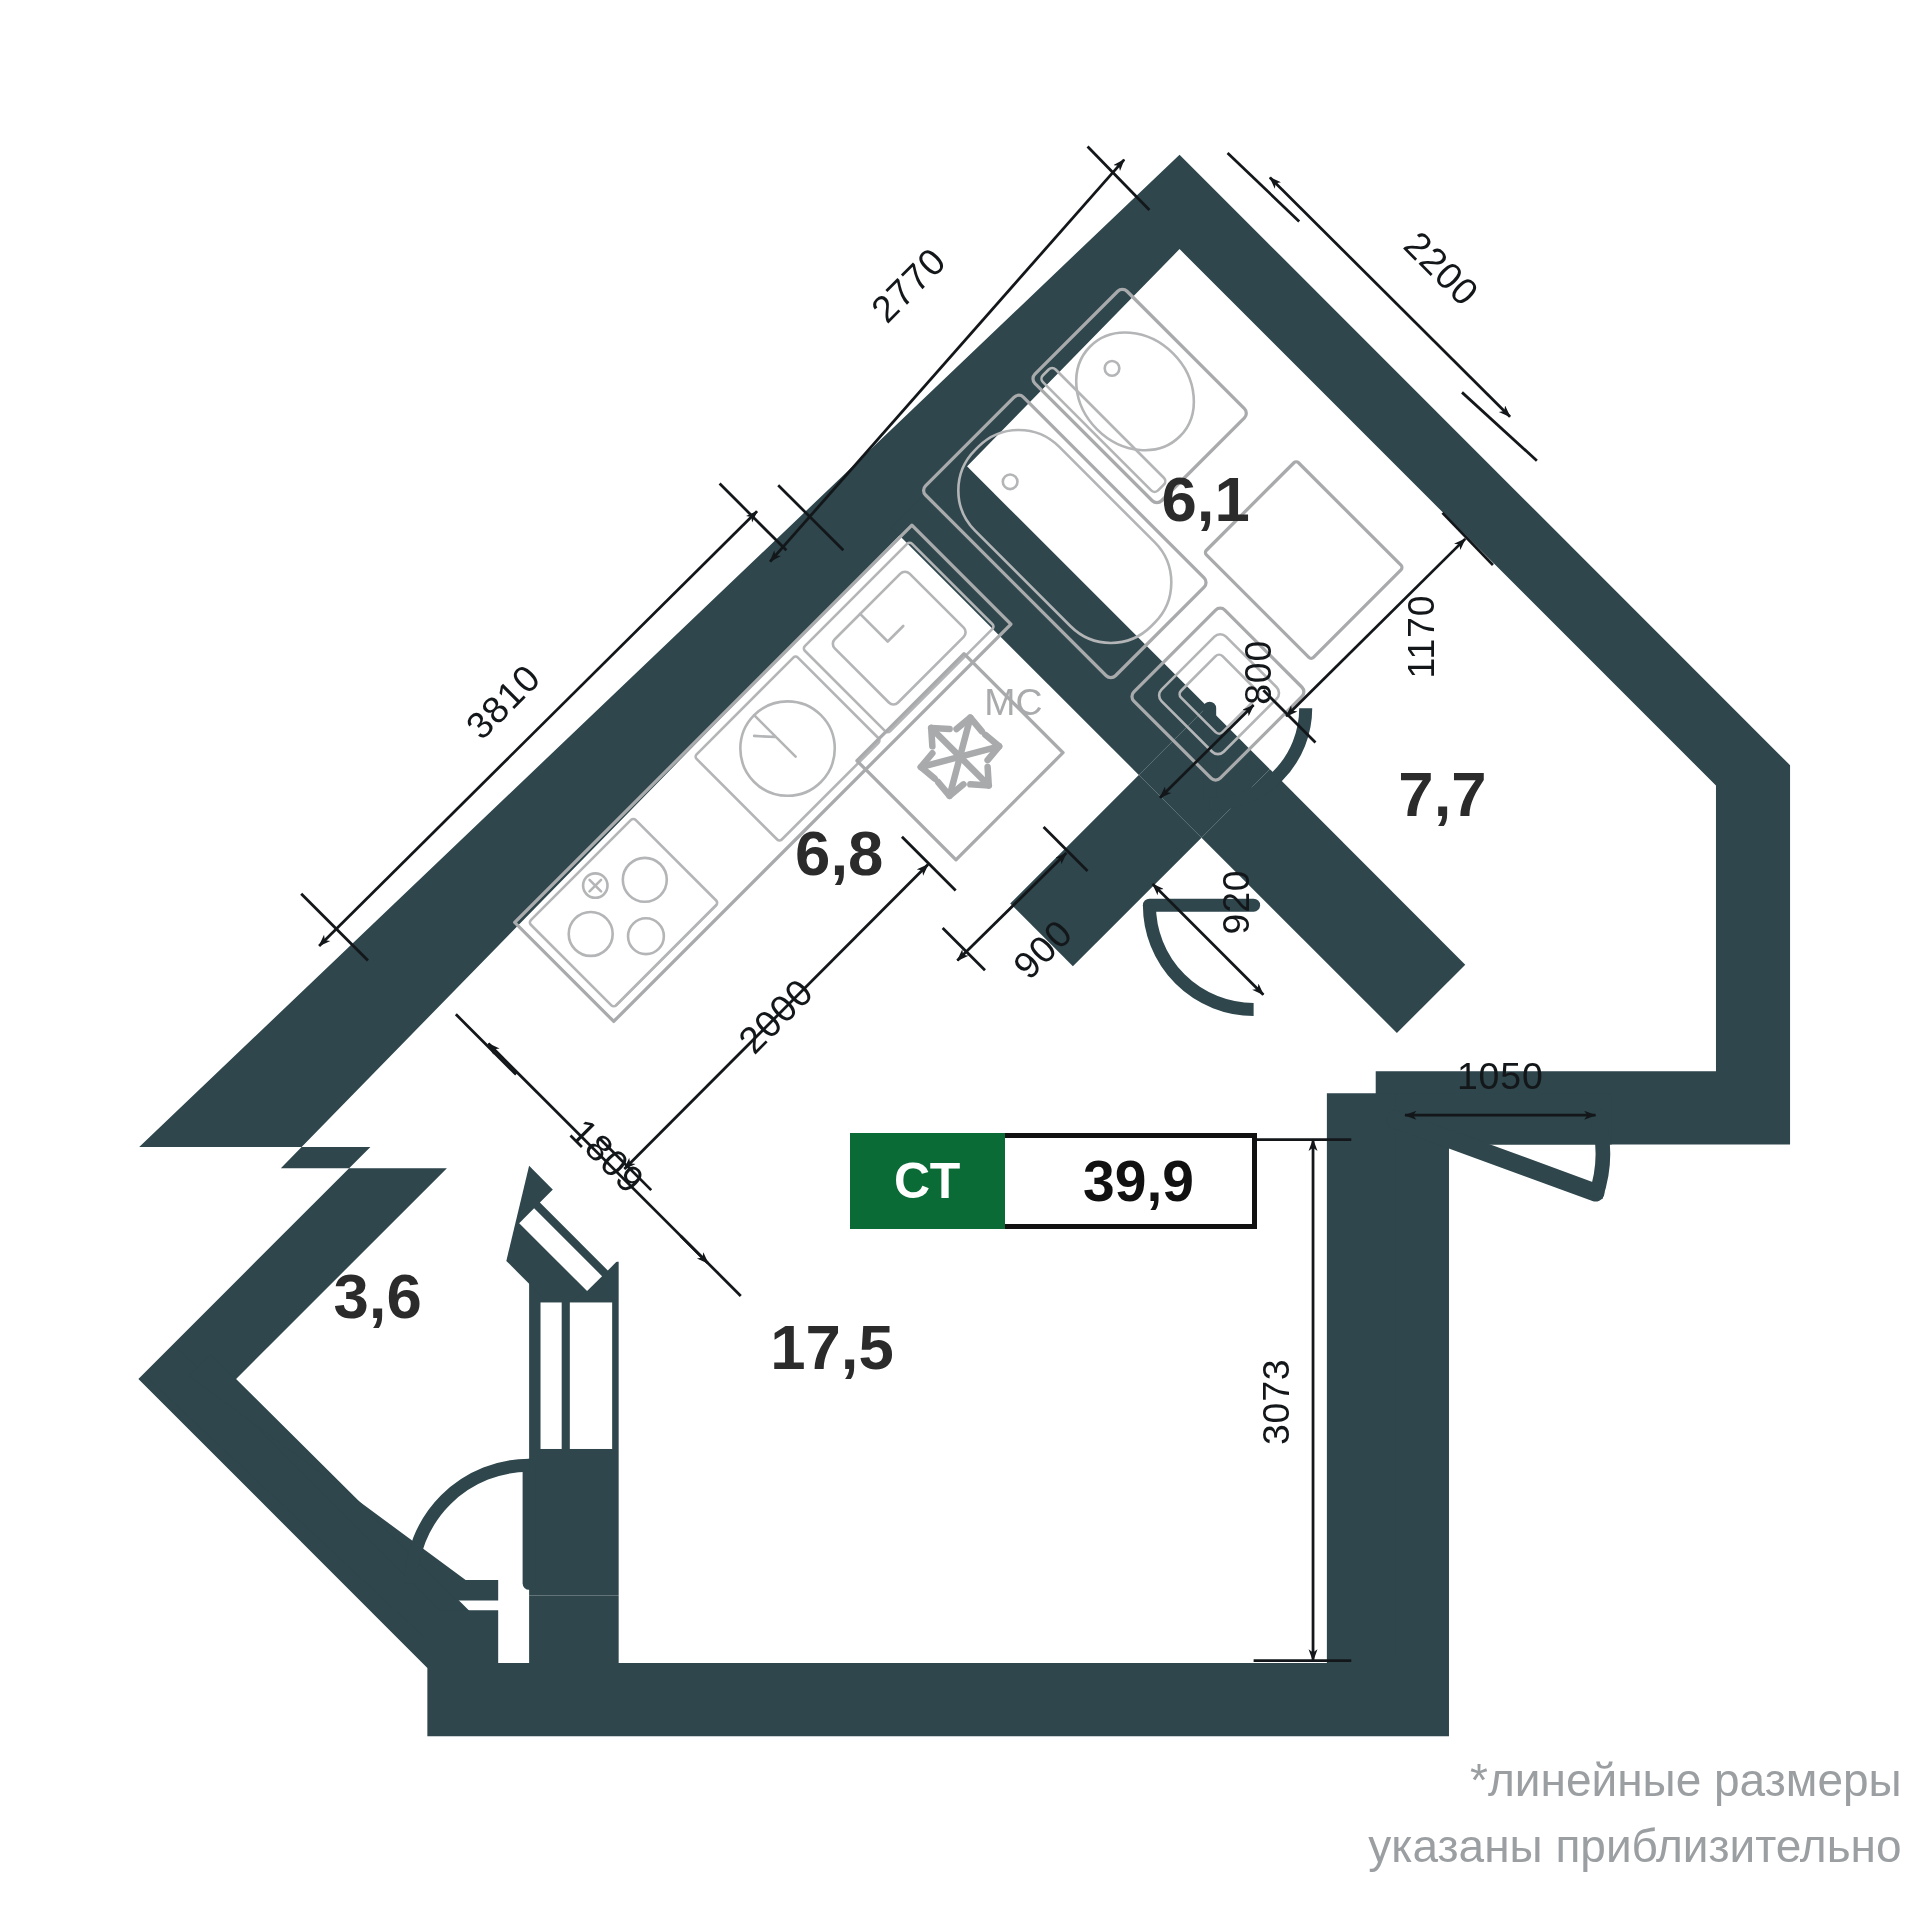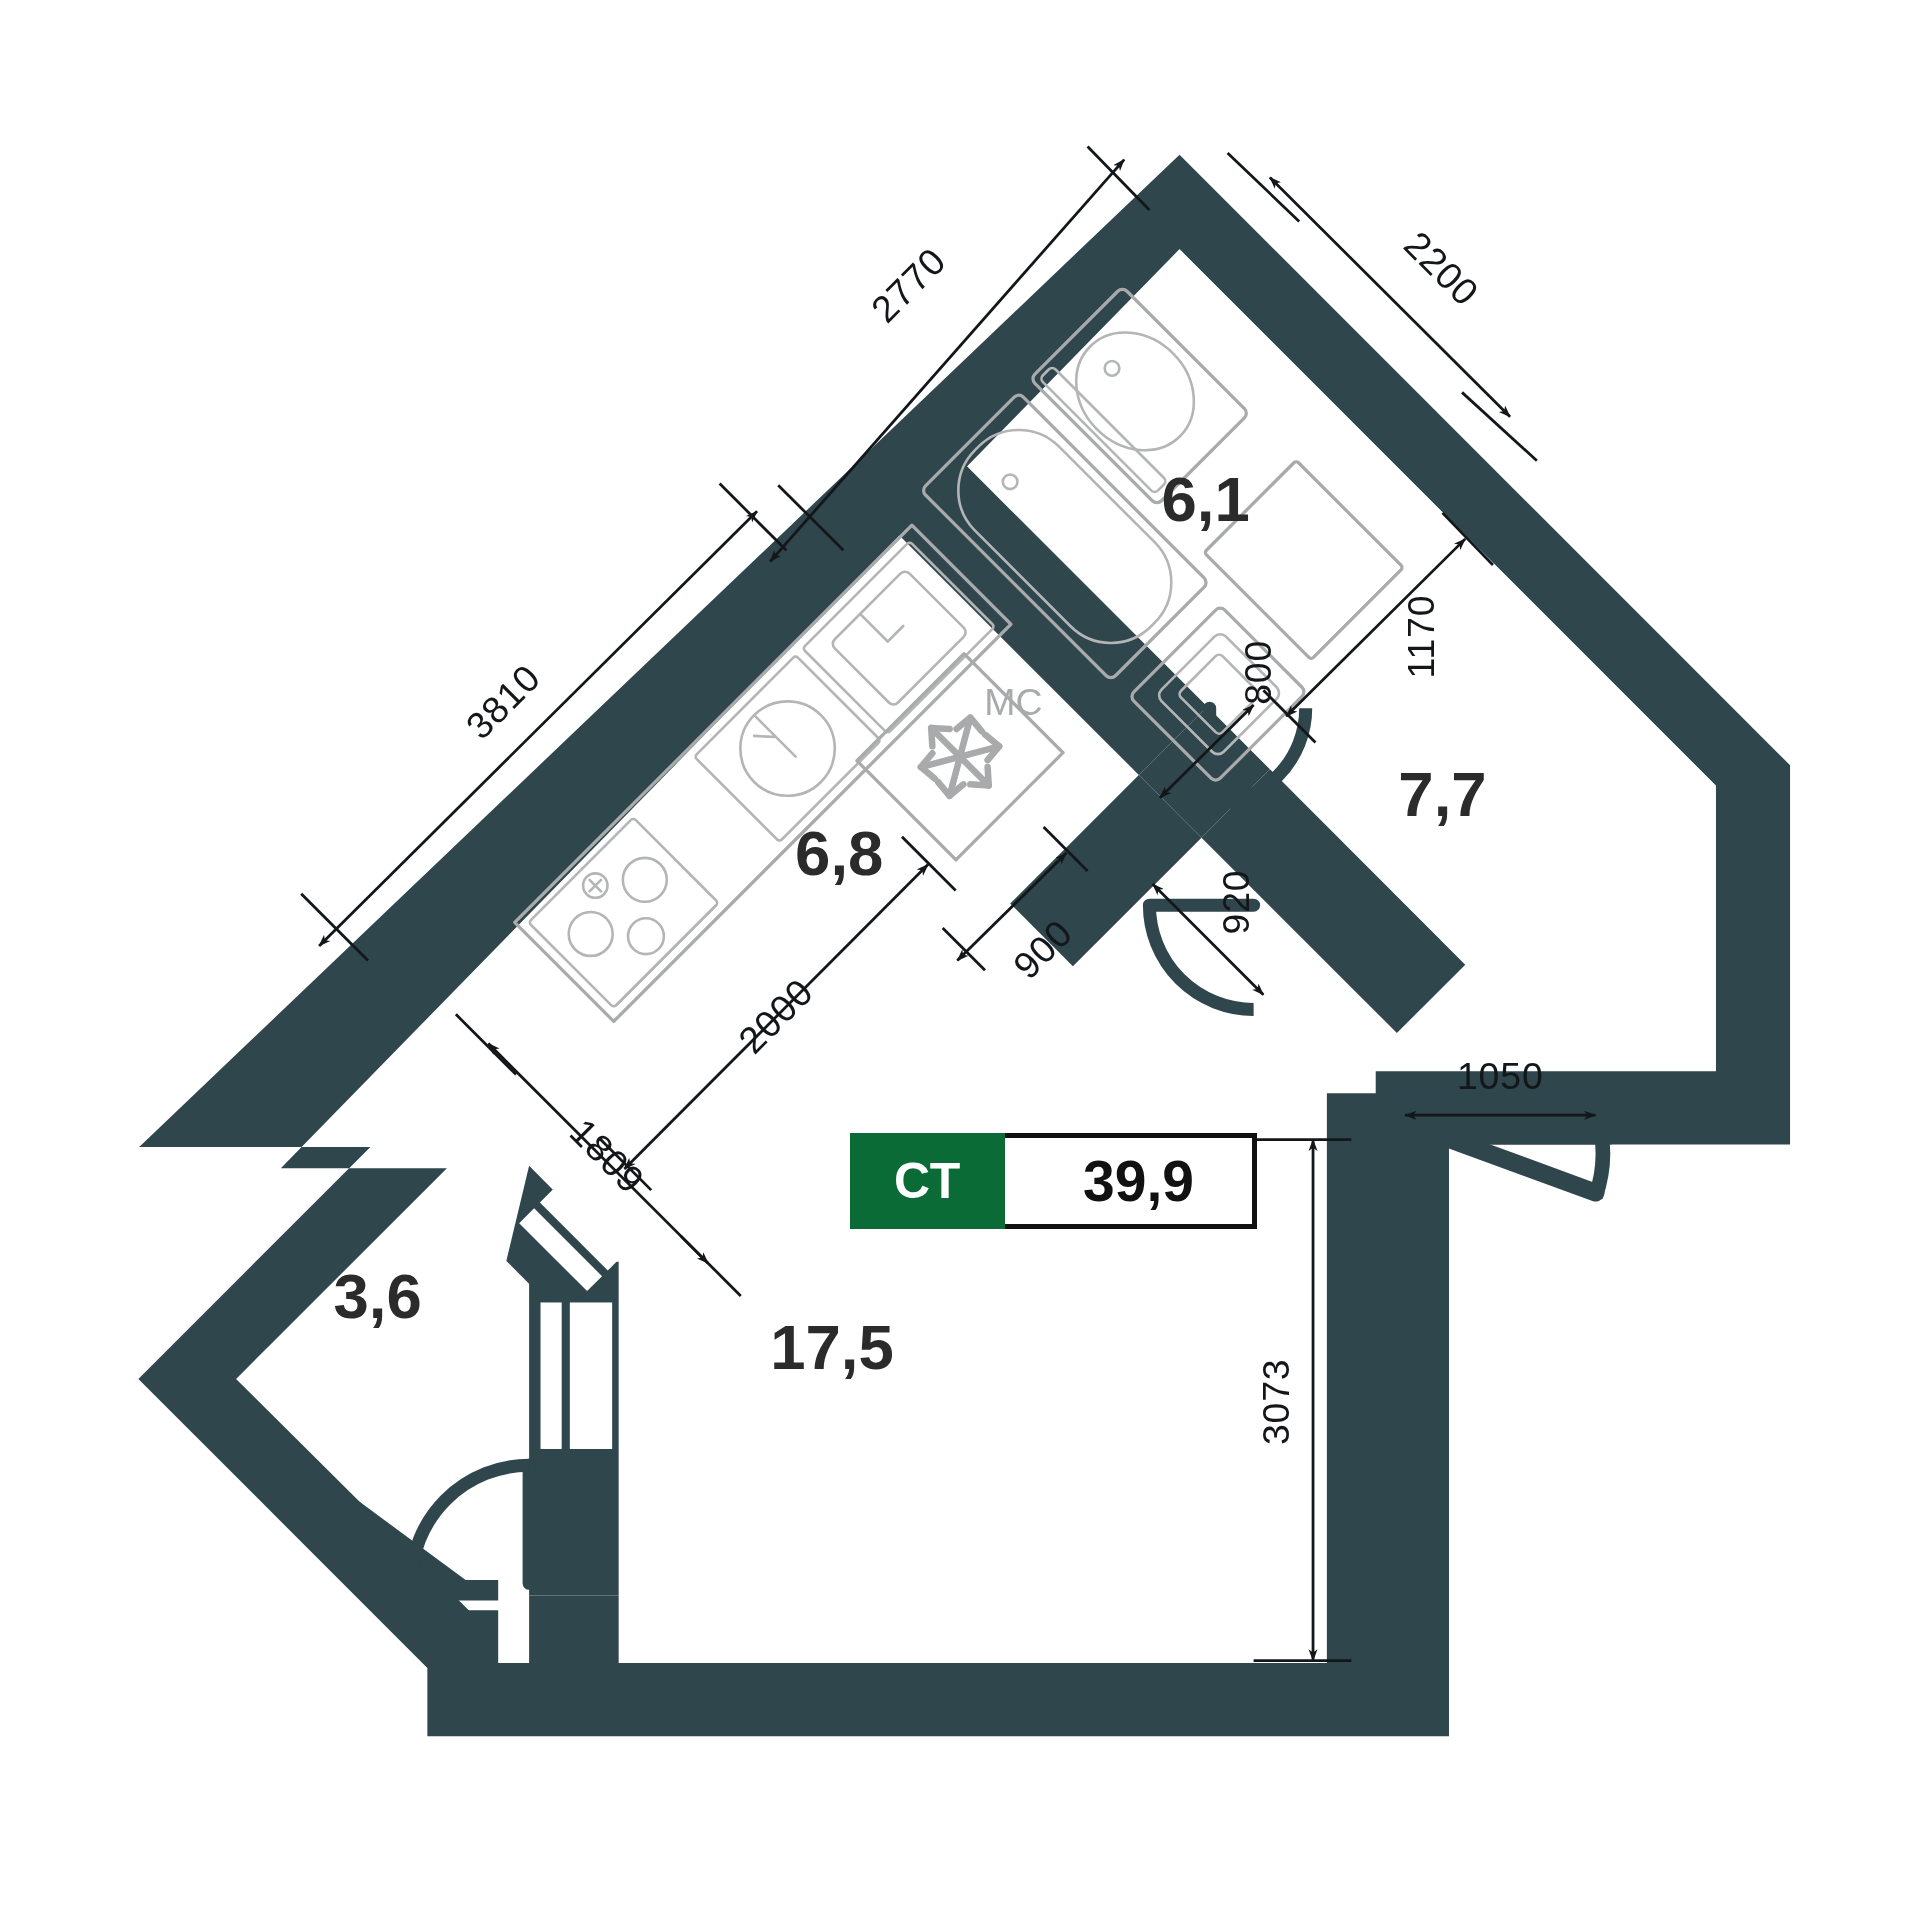"*линейные размеры" div { html: none -> <div> <div>*линейные размеры</div> <div>указаны приблизительно</div> </div> }
